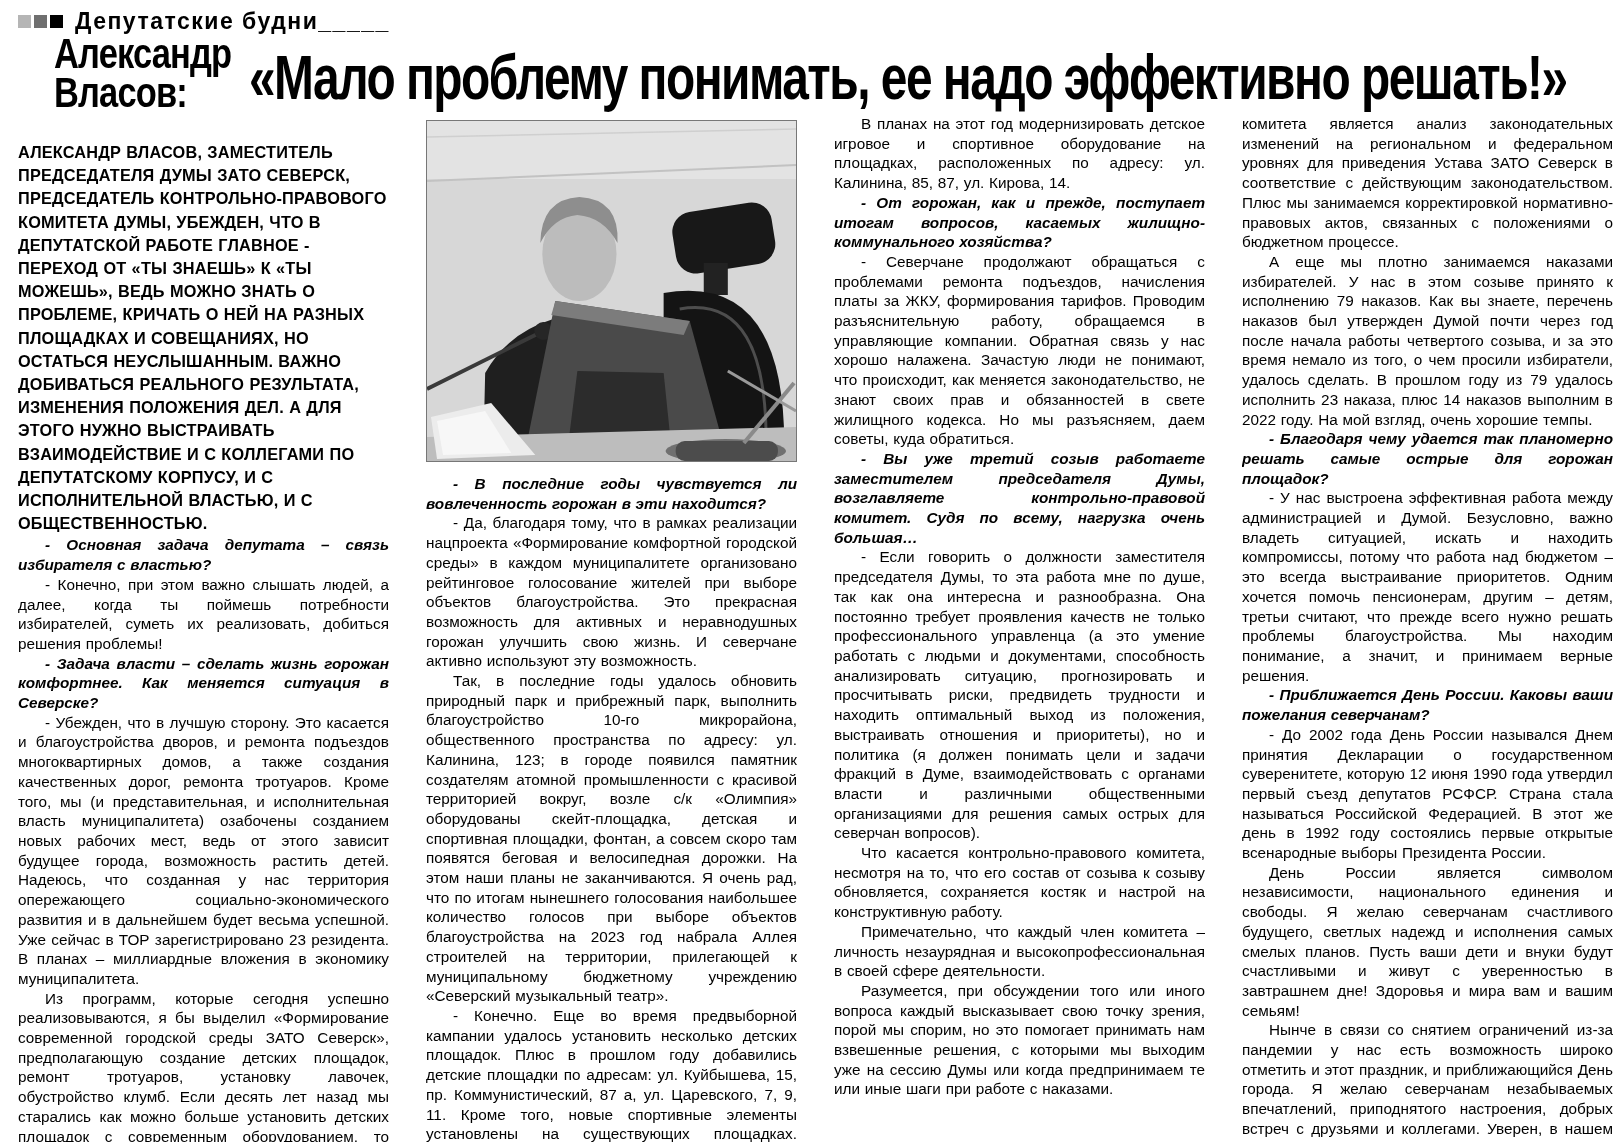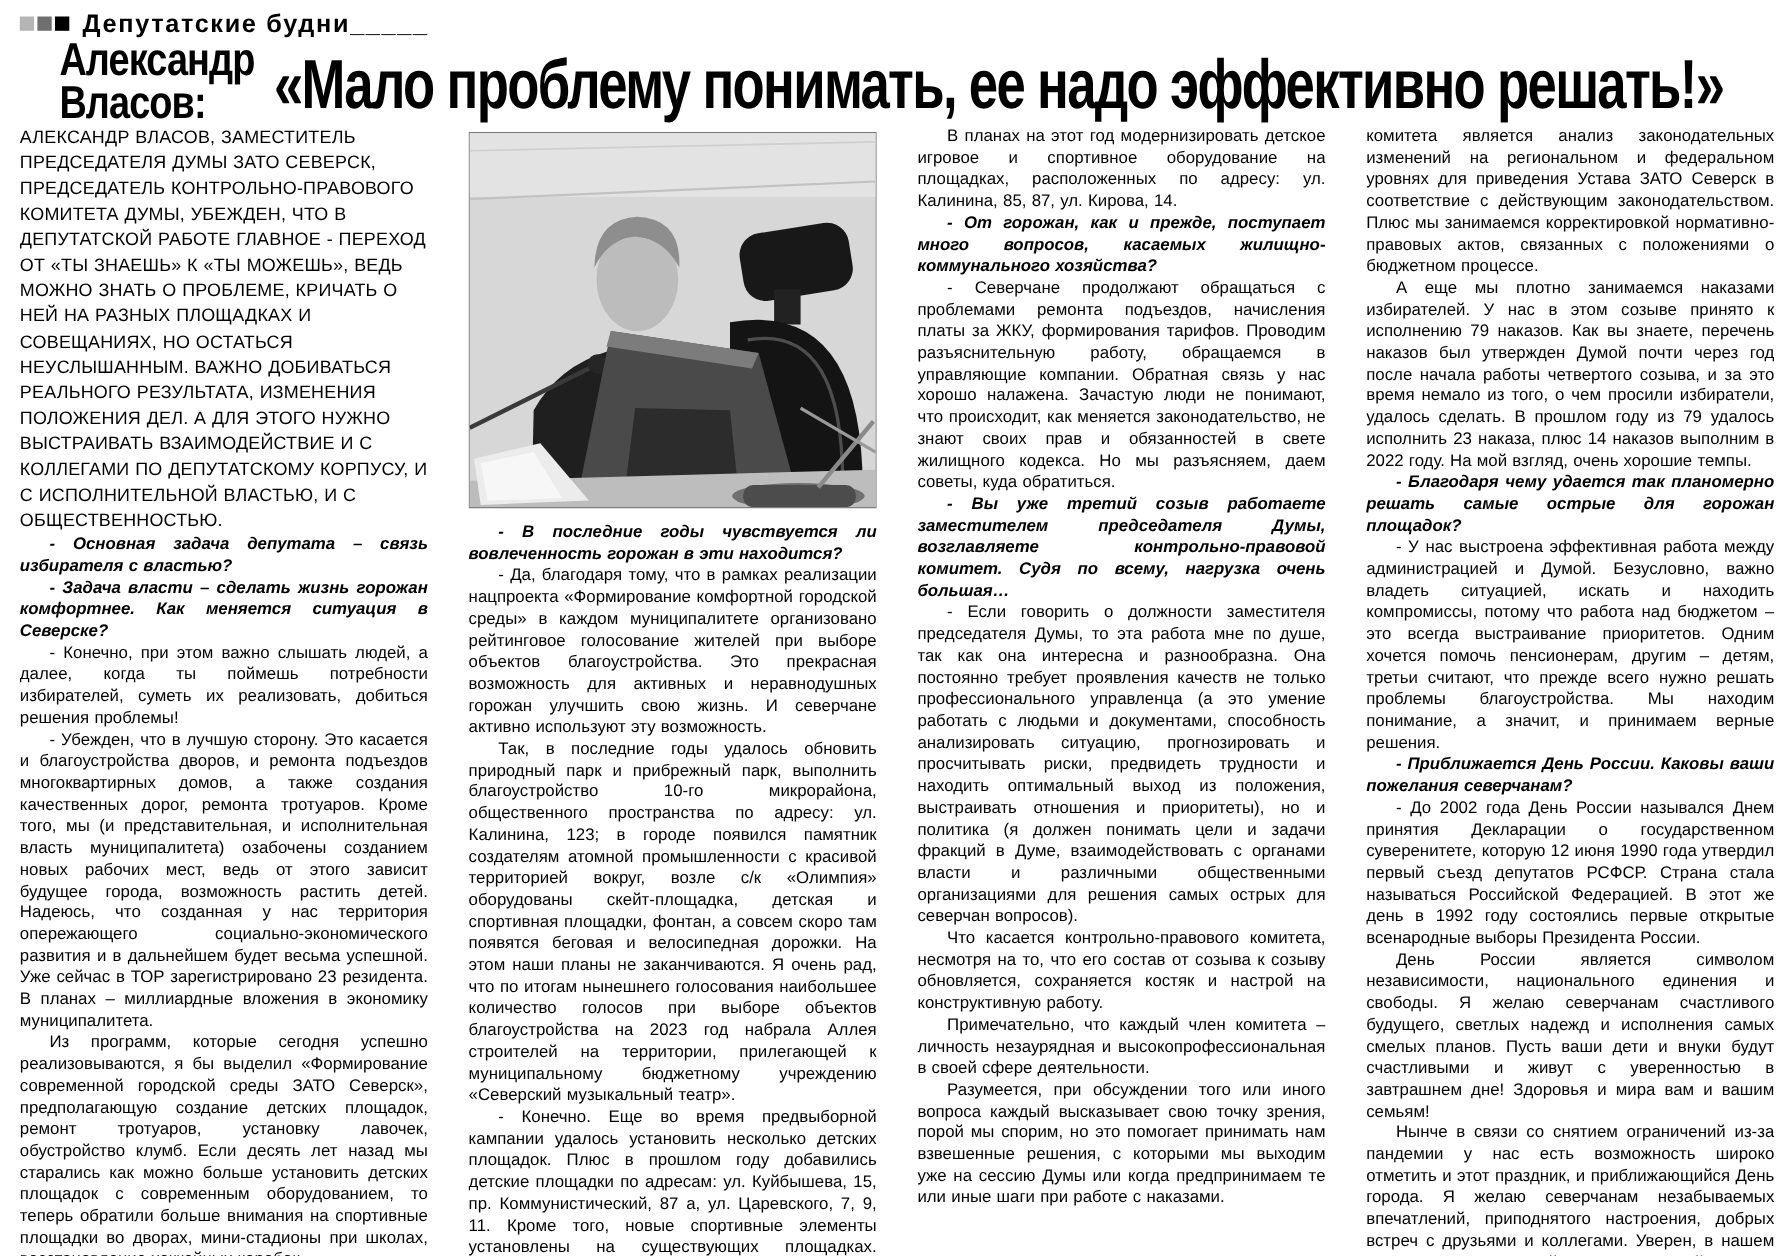"АЛЕКСАНДР ВЛАСОВ, ЗАМЕСТИТЕЛЬ" .lead { font-weight: 400 -> 700; margin-top: none -> 27px }
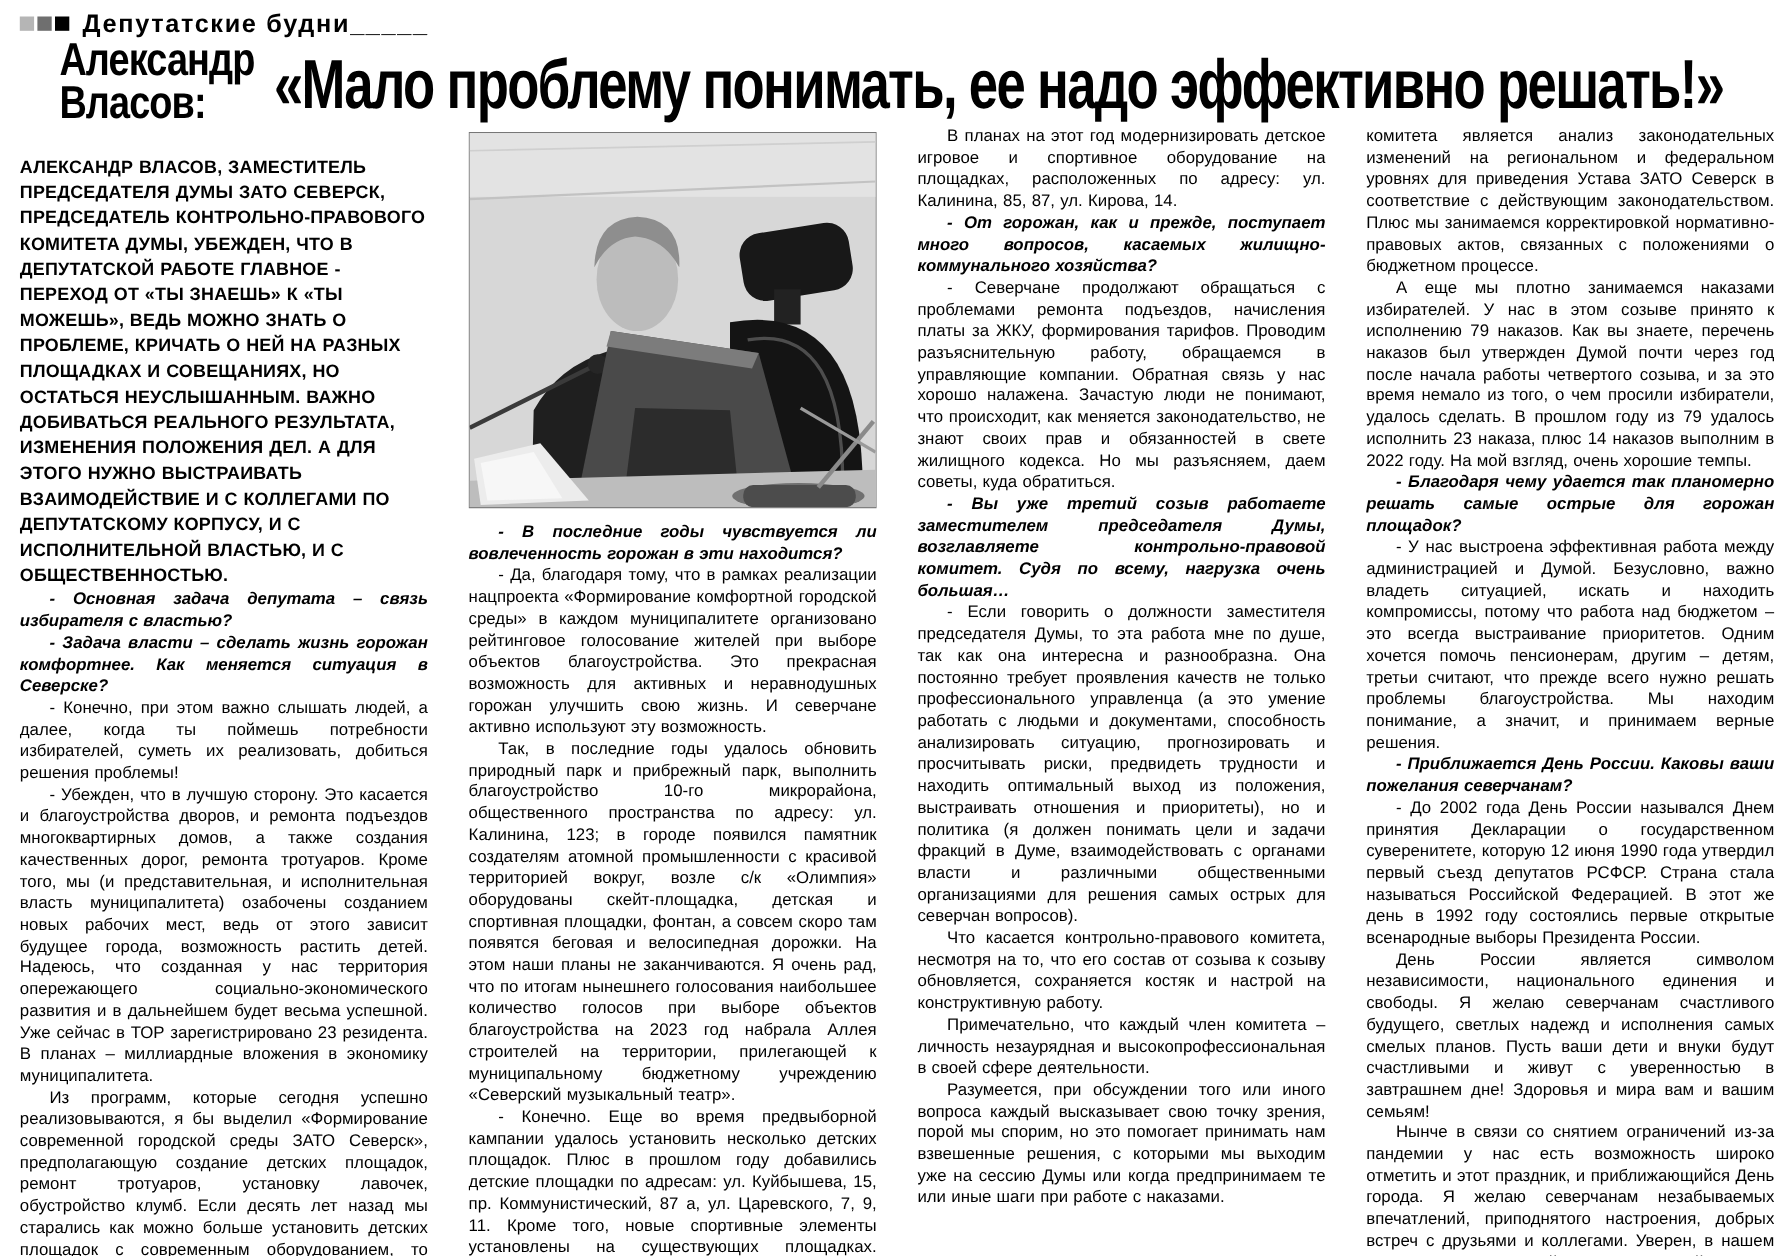"- От горожан, как и" p.blk { text: много -> итогам }
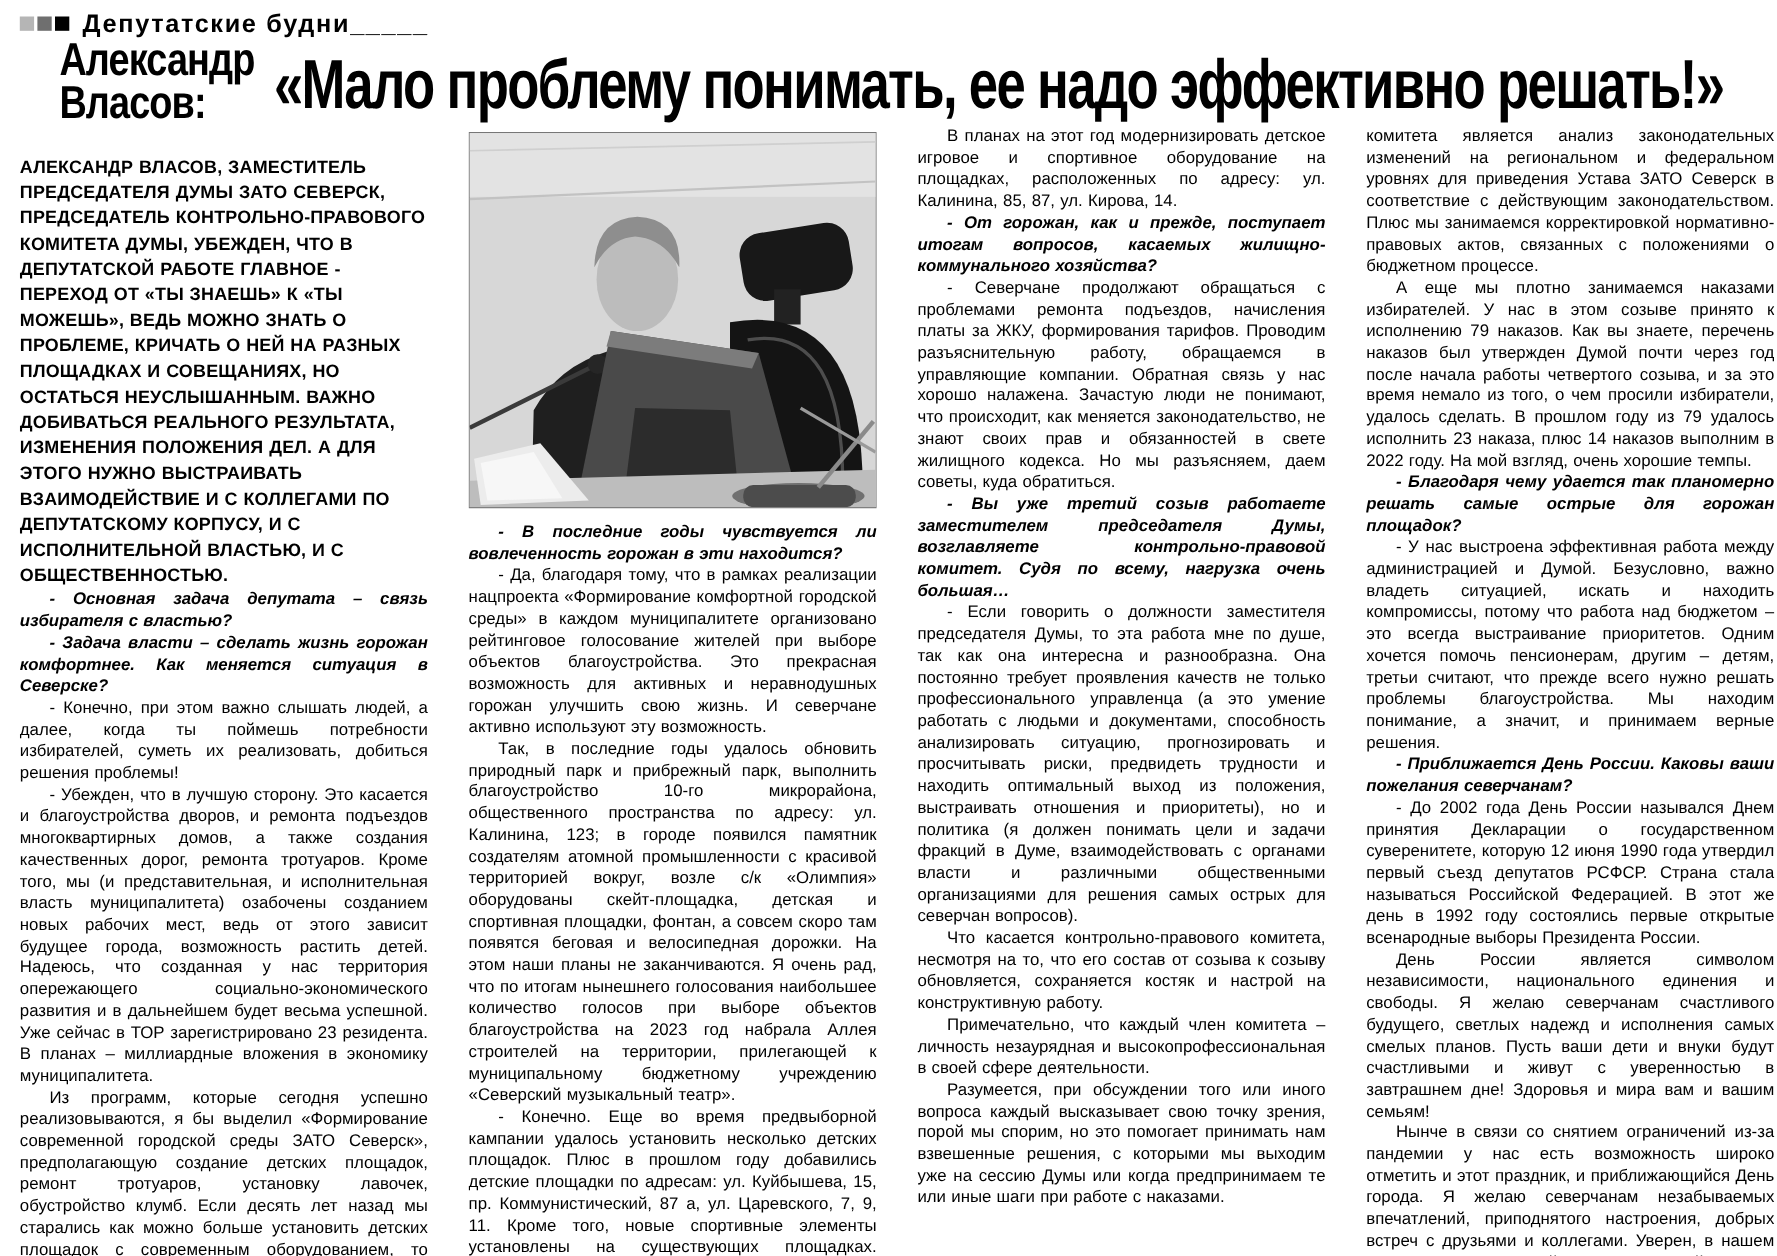"- Задача власти – сделать" p.blk { order: before "- Конечно, при этом важно" -> after "- Конечно, при этом важно" }
